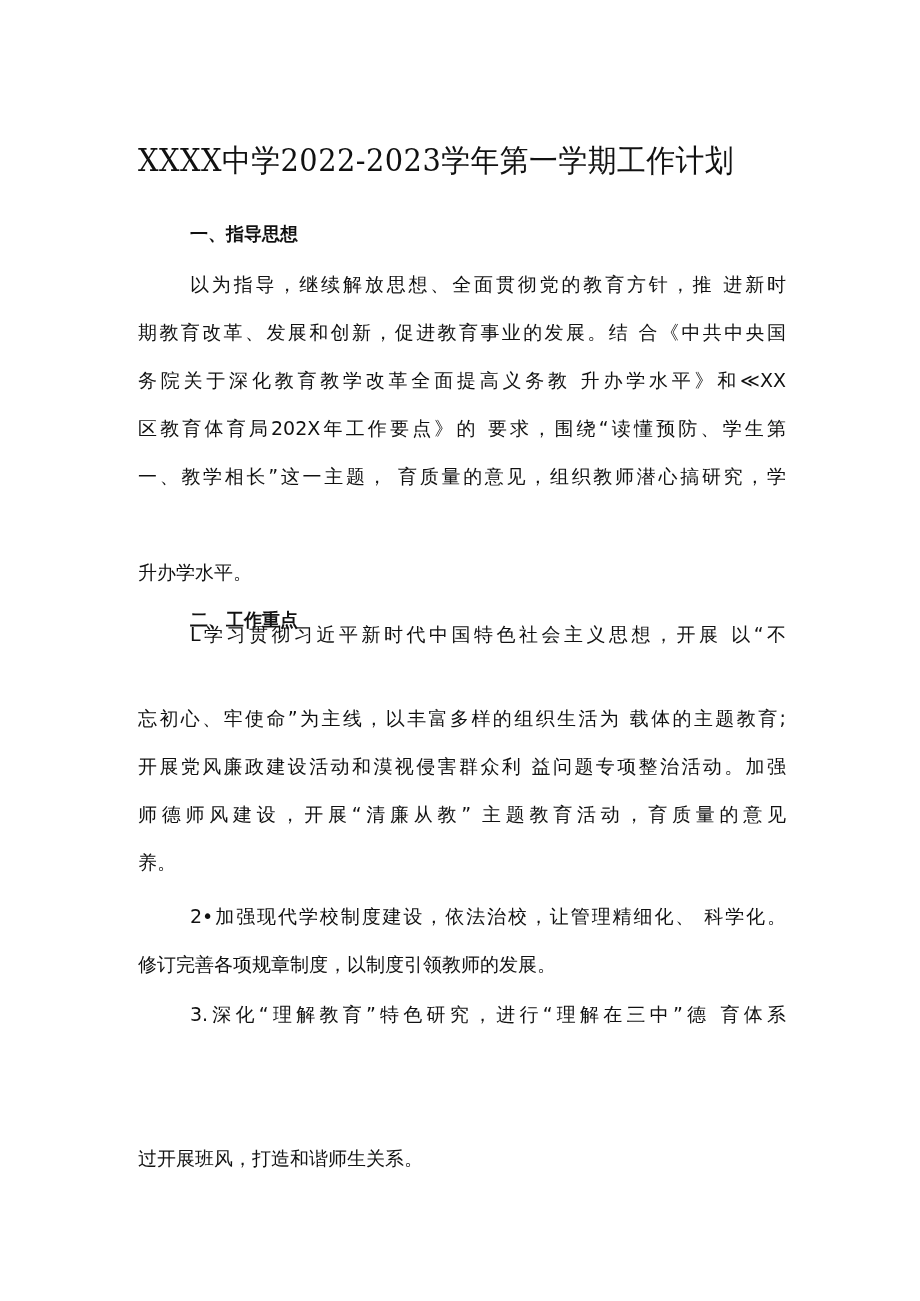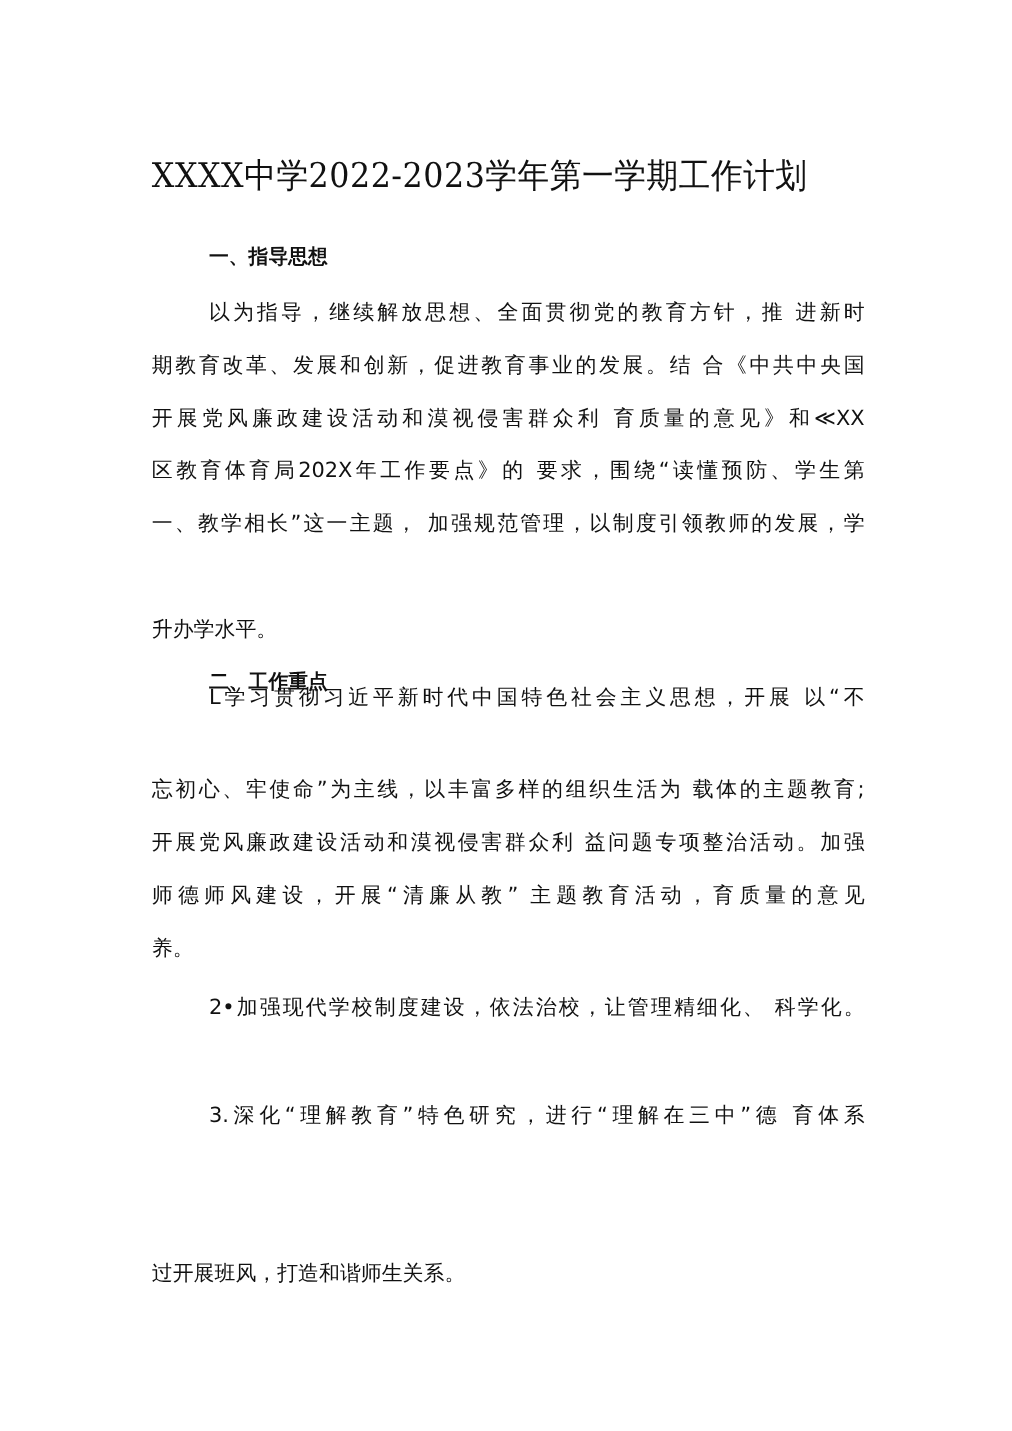"开展党风廉政建设活动和漠视侵害群众利 育质量的意见》和≪XX" div.line { text: 开展党风廉政建设活动和漠视侵害群众利 育质量的意见 -> 务院关于深化教育教学改革全面提高义务教 升办学水平 }
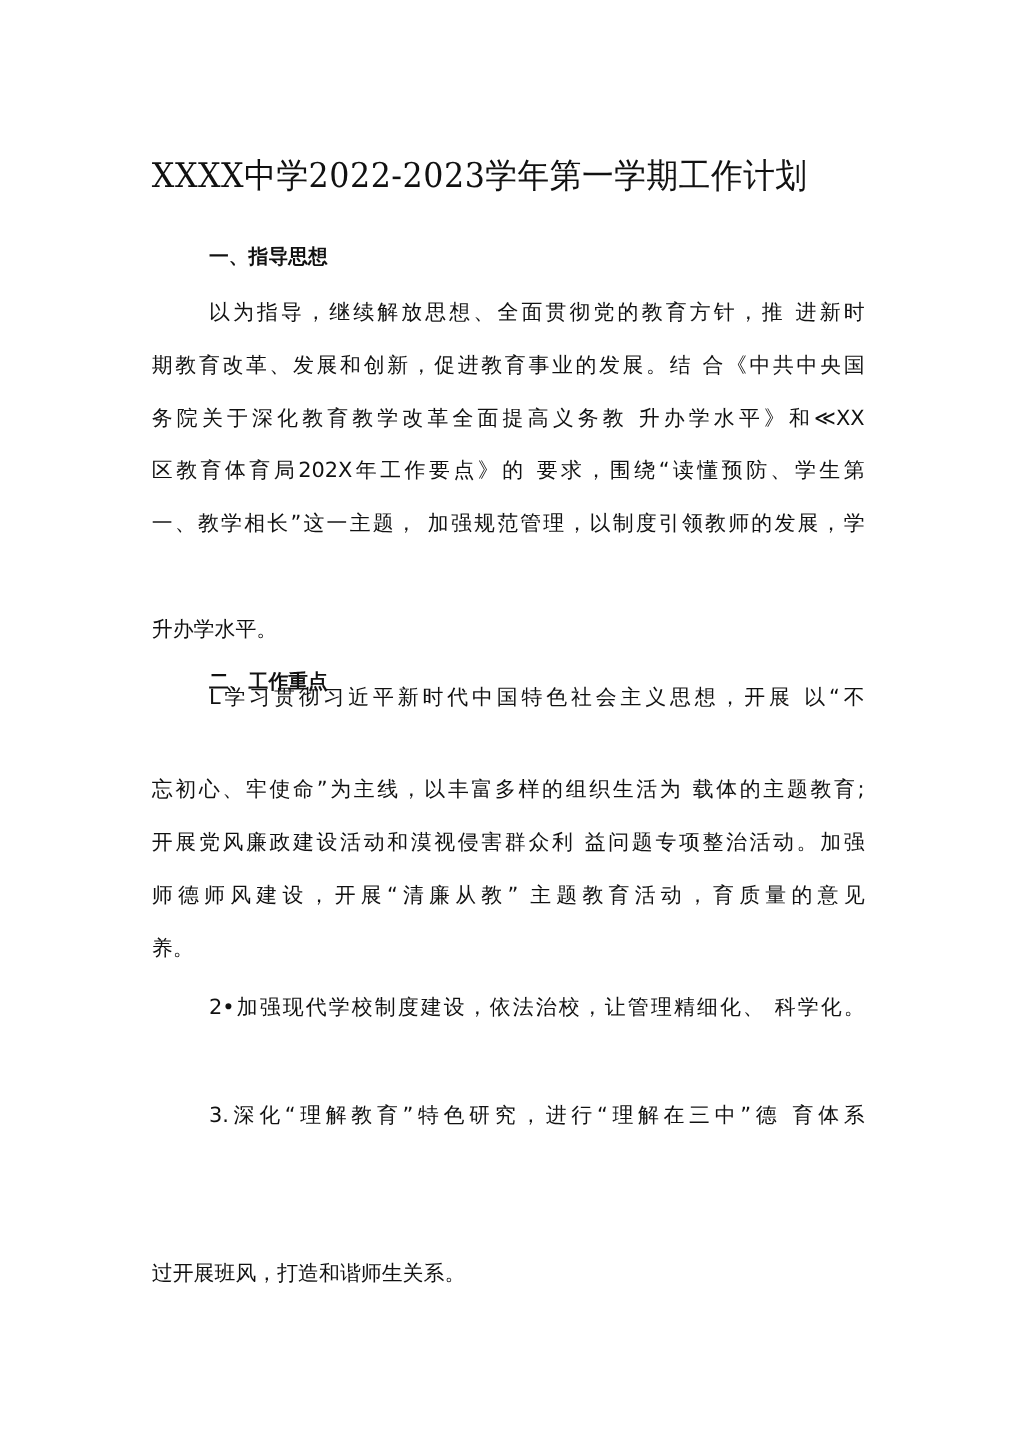"一、教学相长”这一主题， 加强规范管理，以制度引领教师的发展，学" div.line { text: 加强规范管理，以制度引领教师的发展 -> 育质量的意见，组织教师潜心搞研究 }
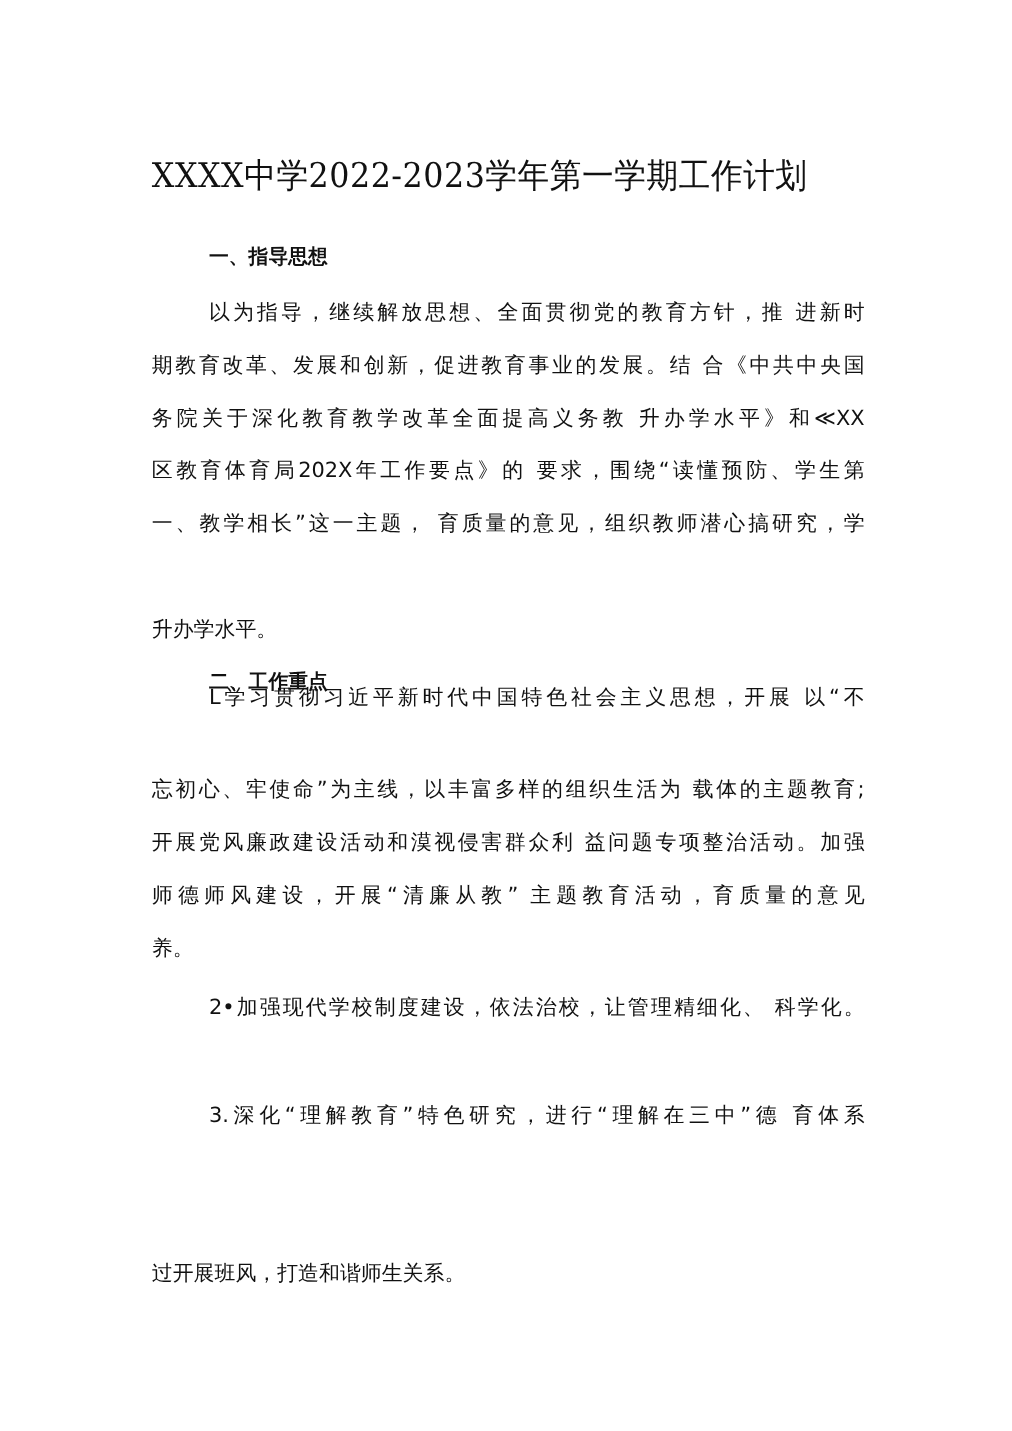"修订完善各项规章制度，以制度引领教师的发展。" div.line { html: none -> <div>修订完善各项规章制度，以制度引领教师的发展。</div> }
